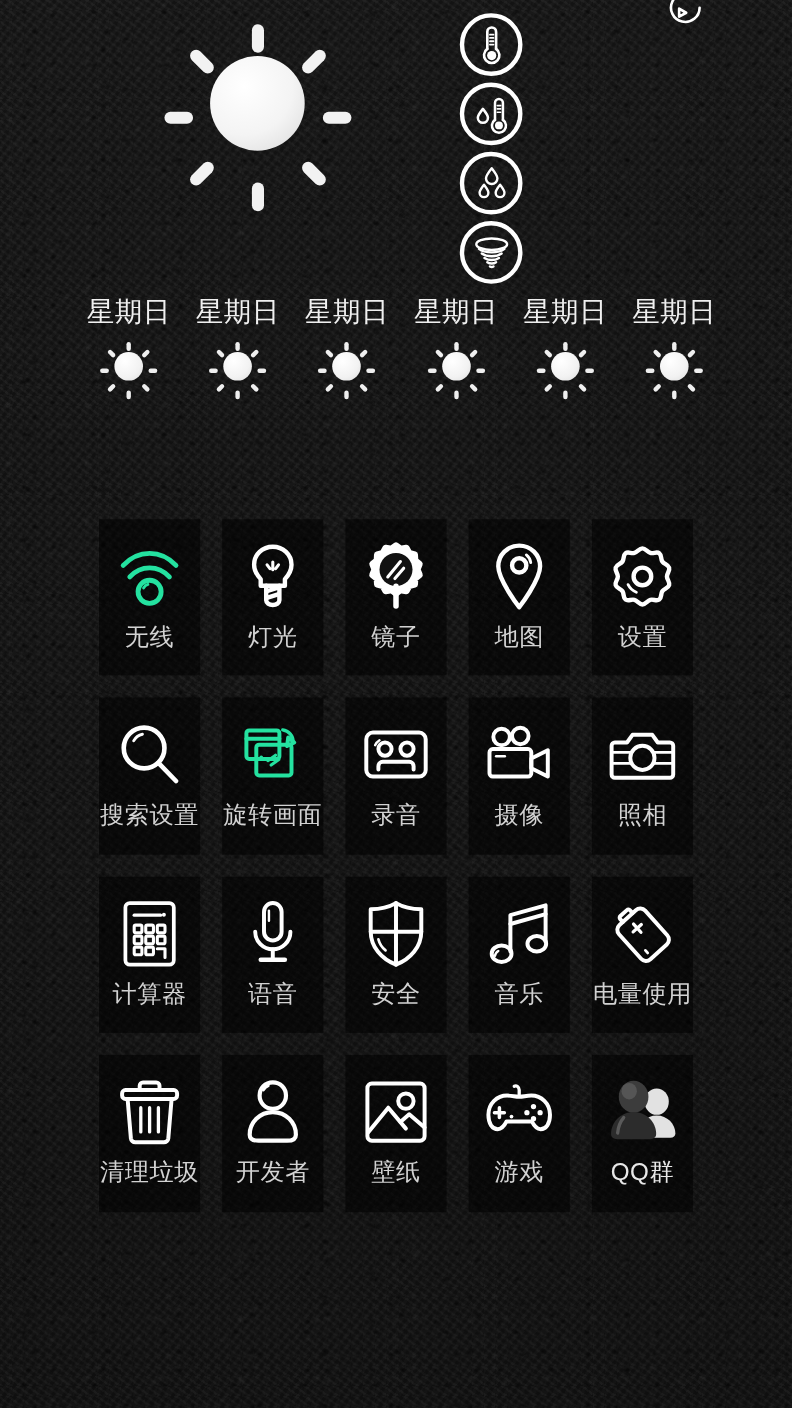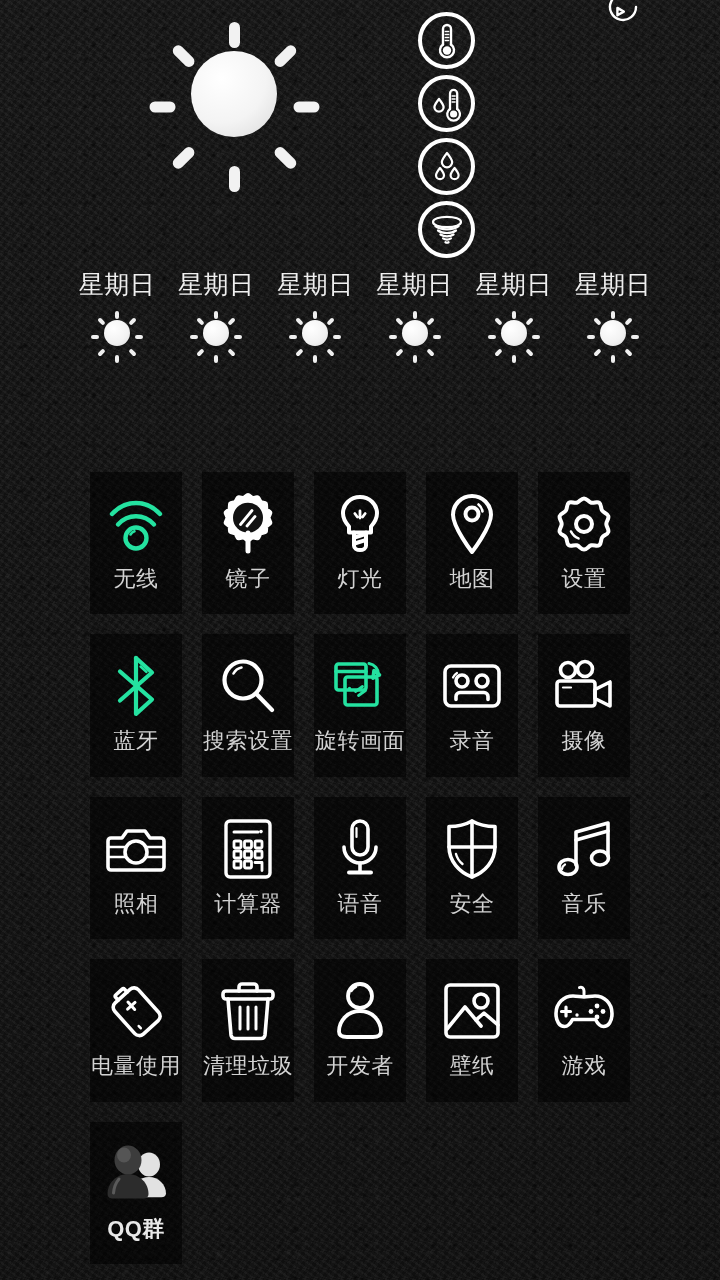"镜子" div.app-tile { order: before "灯光" -> after "灯光" }
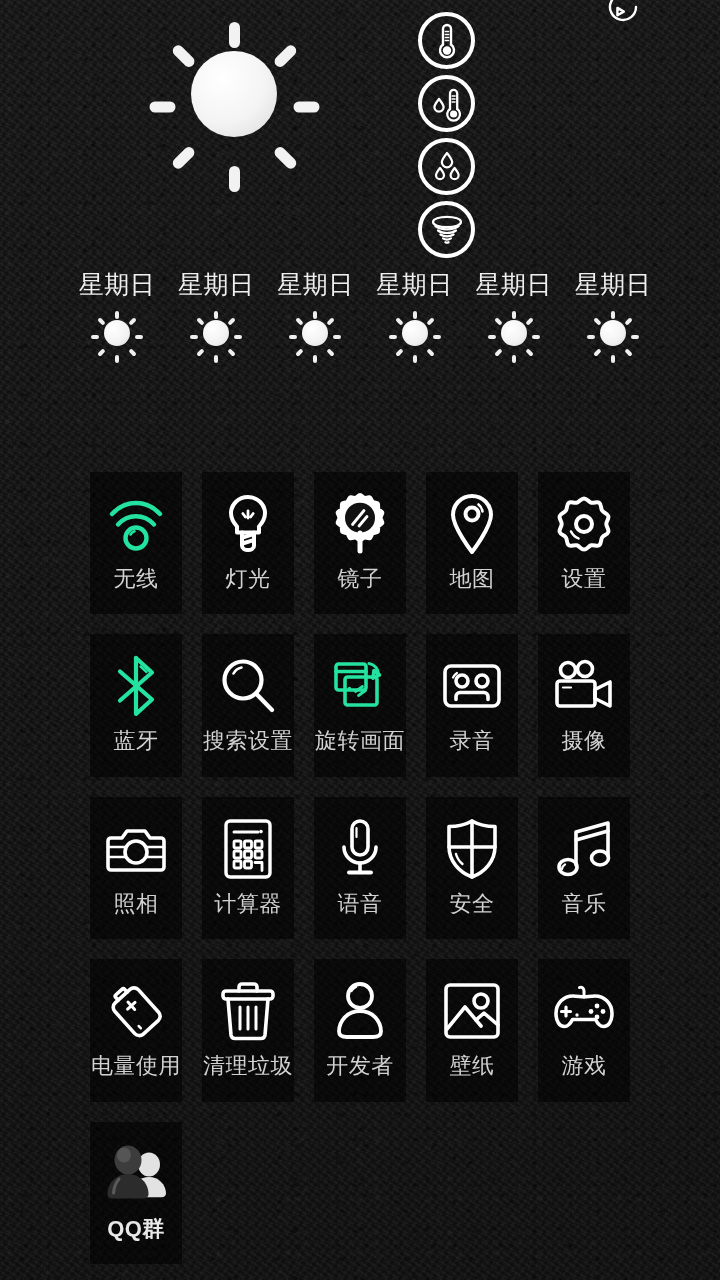"蓝牙" div.app-tile { html: <div> <div> <svg> <path></path> <path></path> <path></path> </svg> </div> <div>蓝牙</div> </div> -> none }
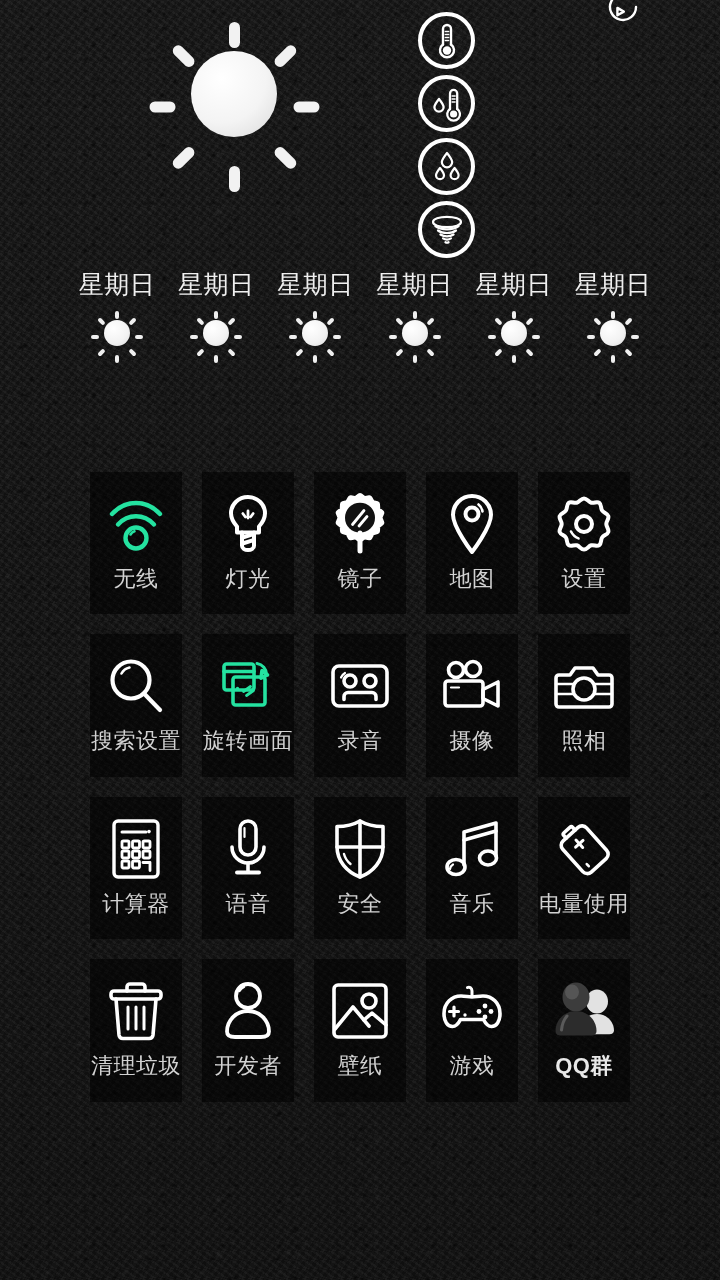"QQ群" .app-label.bold { font-weight: bold -> normal }
